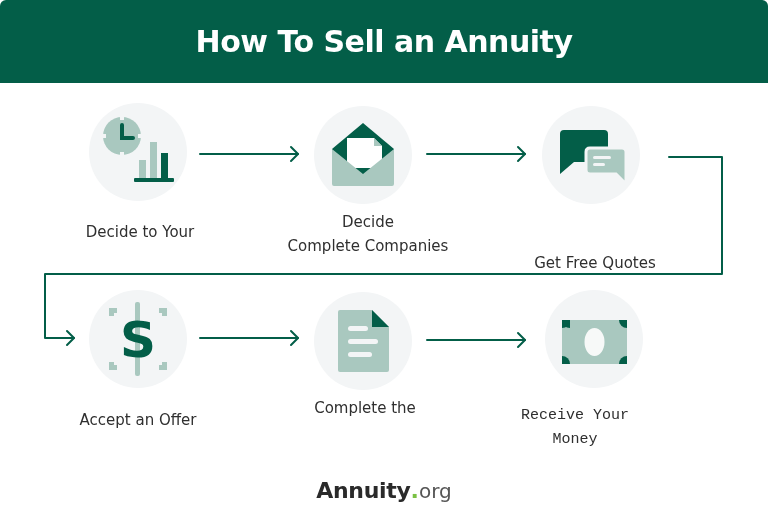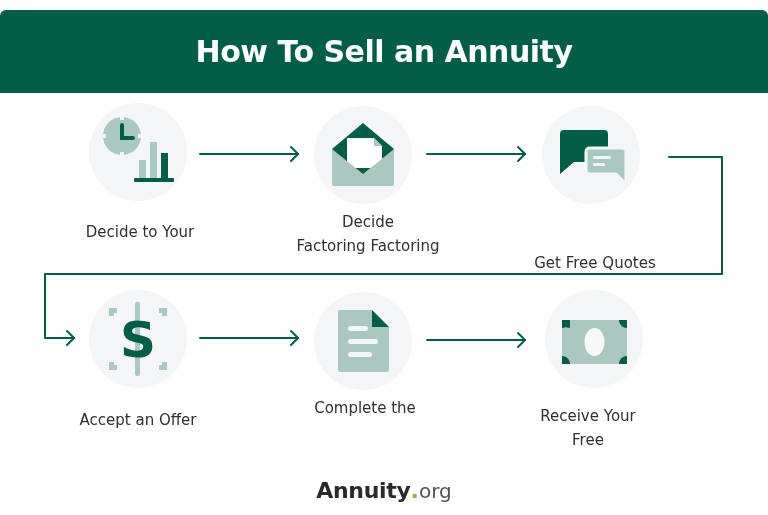"How To Sell an Annuity" .header { margin-top: 10px -> none }
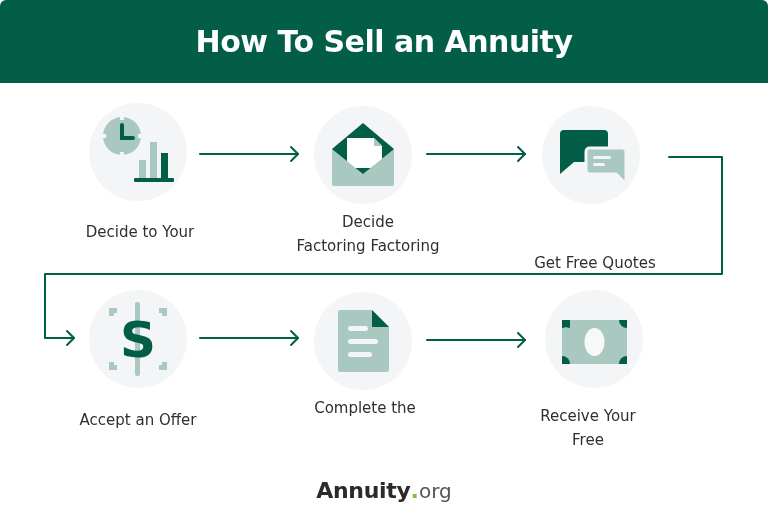"Factoring Factoring" div { text: Factoring Factoring -> Complete Companies }
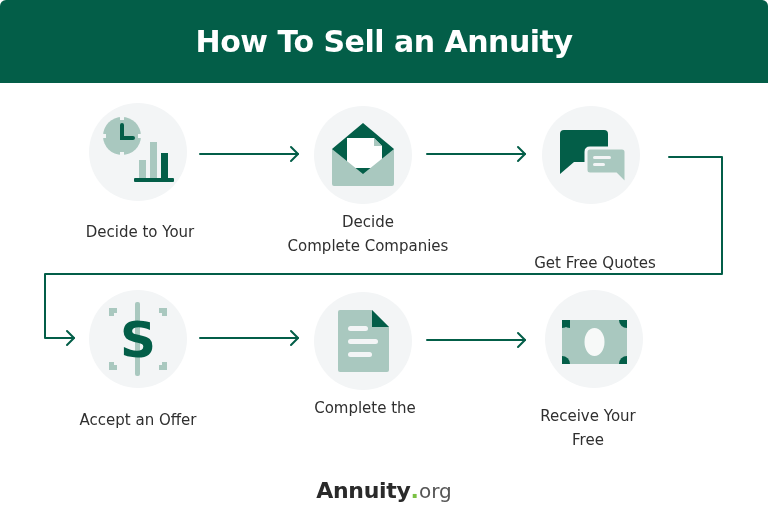"Receive Your" div.label { font-family: none -> Liberation Mono, monospace; left: 488px -> 475px }
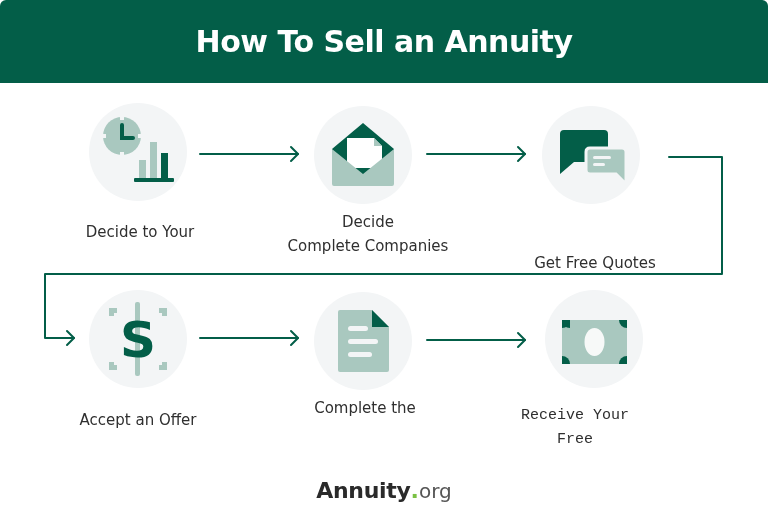"Free" div { text: Free -> Money }
